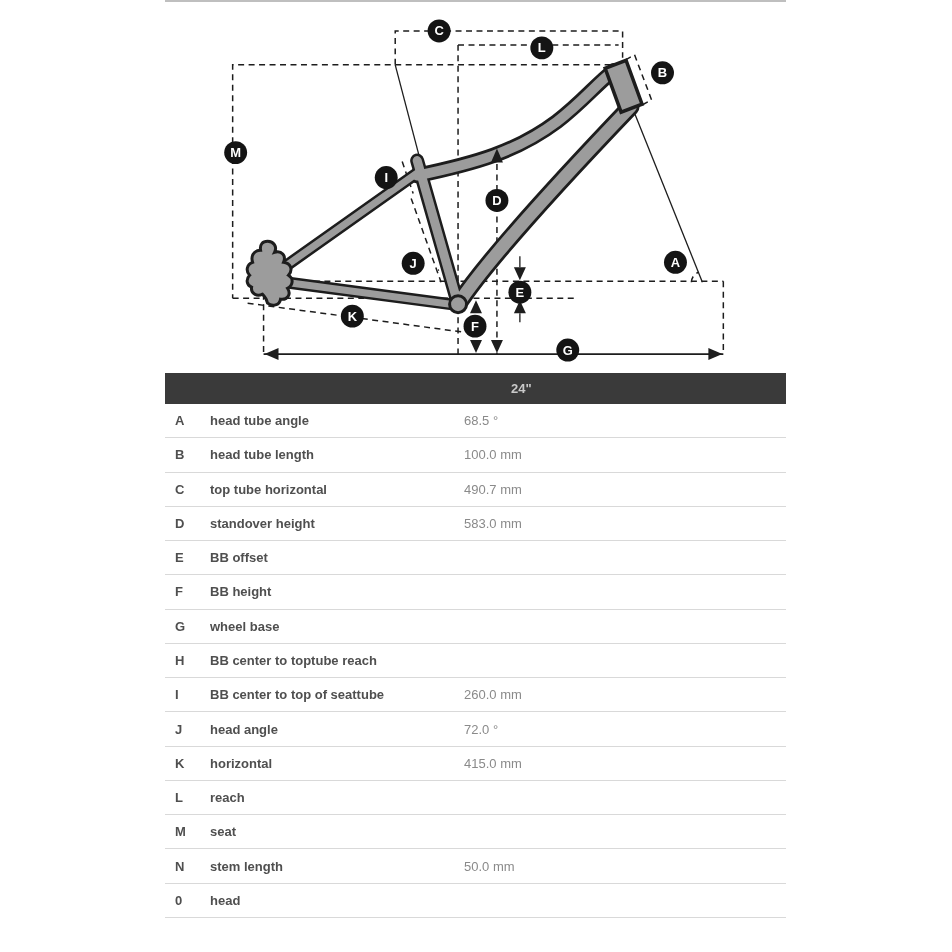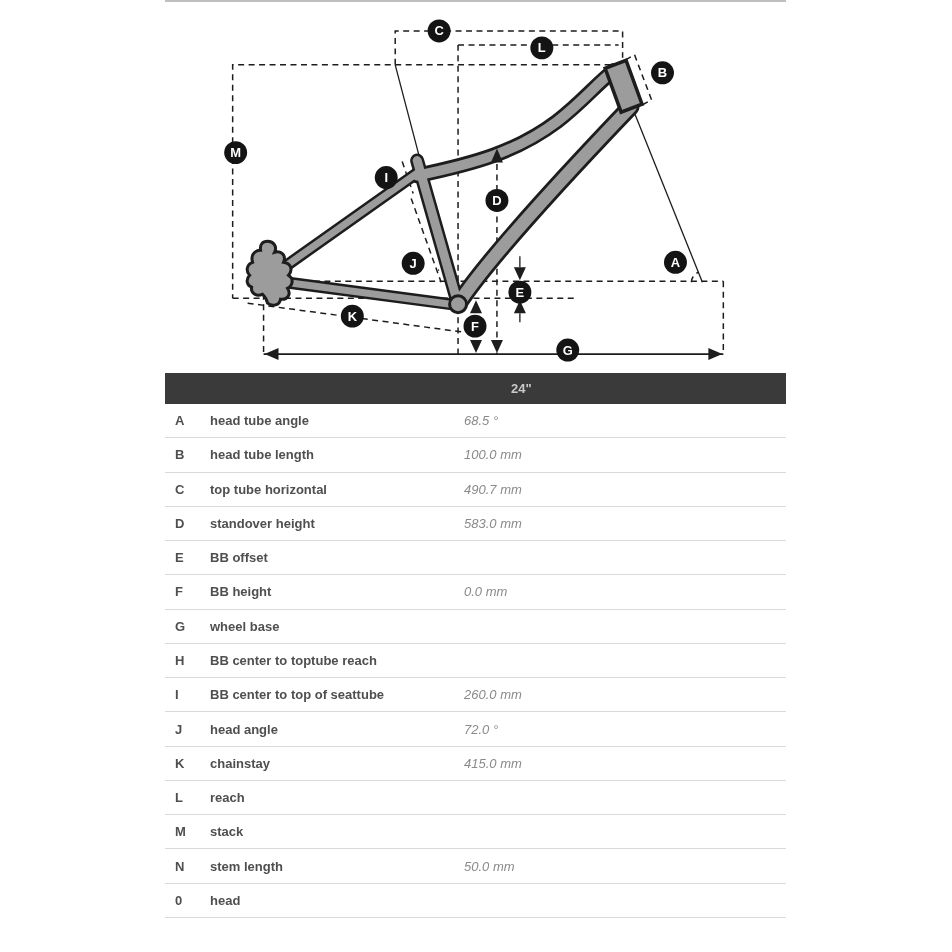"68.5 °" .col-value { font-style: italic -> none }
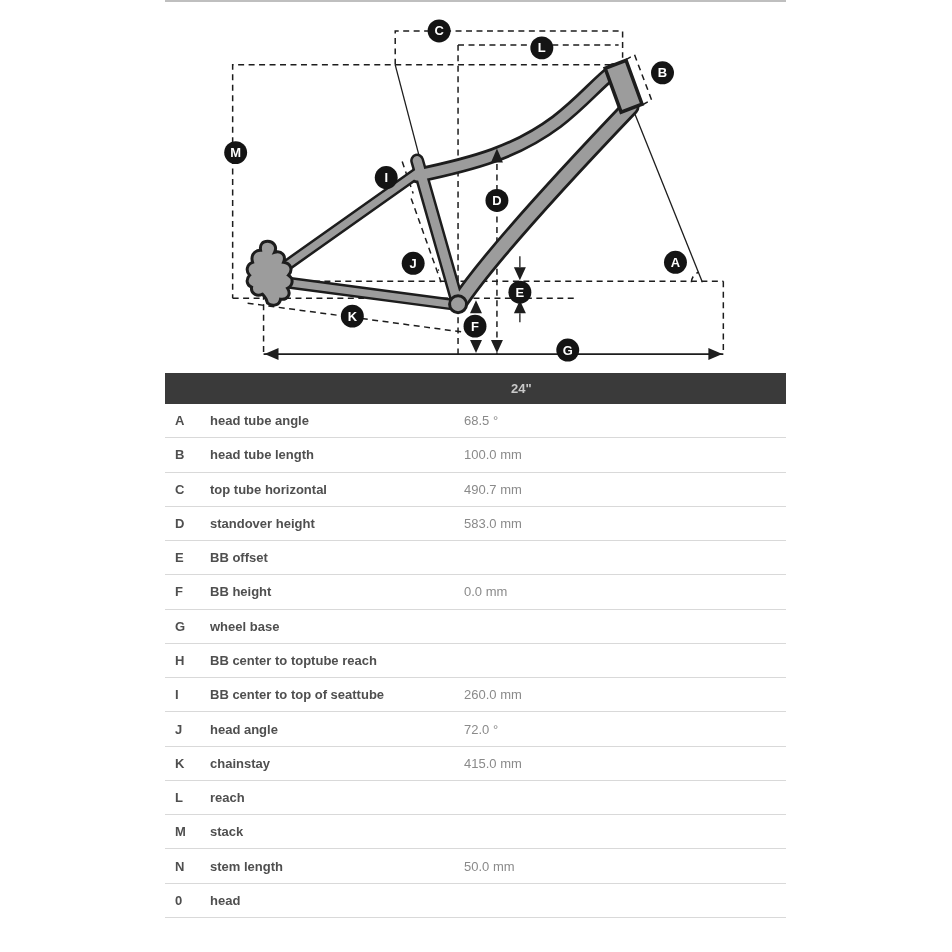"0.0 mm" div.col-value { html: <div>0.0 mm</div> -> none }
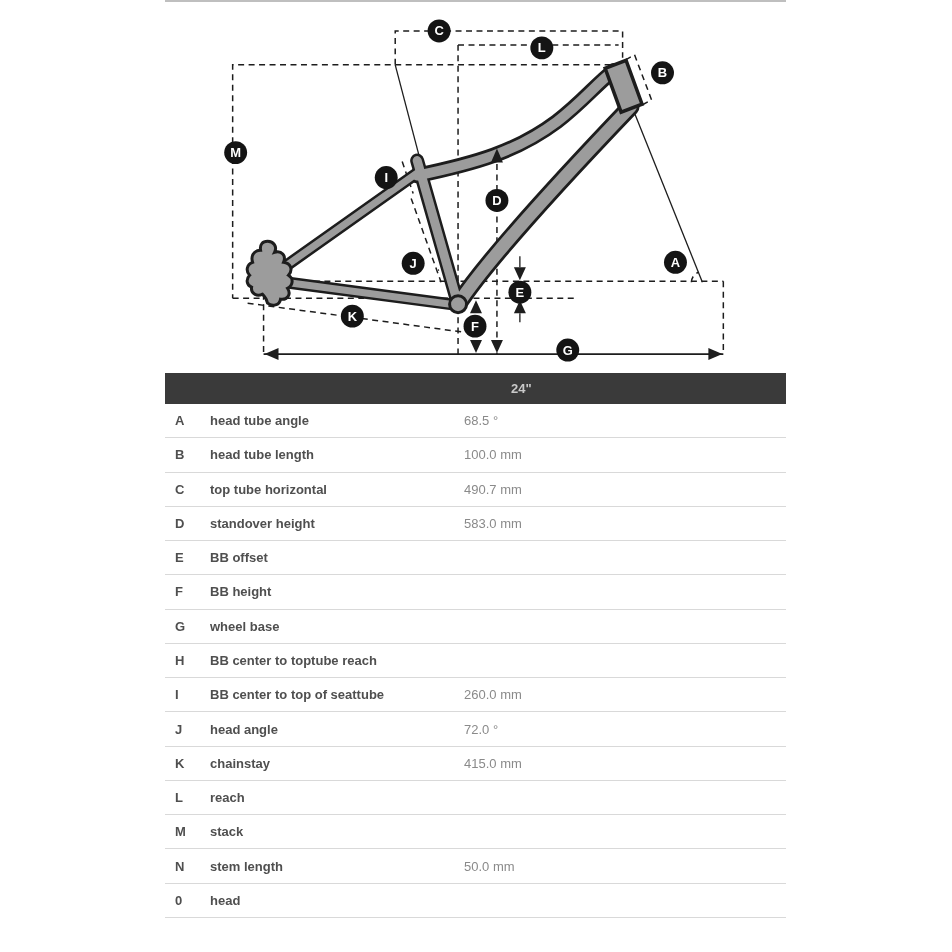"chainstay" div.col-name { text: chainstay -> horizontal }
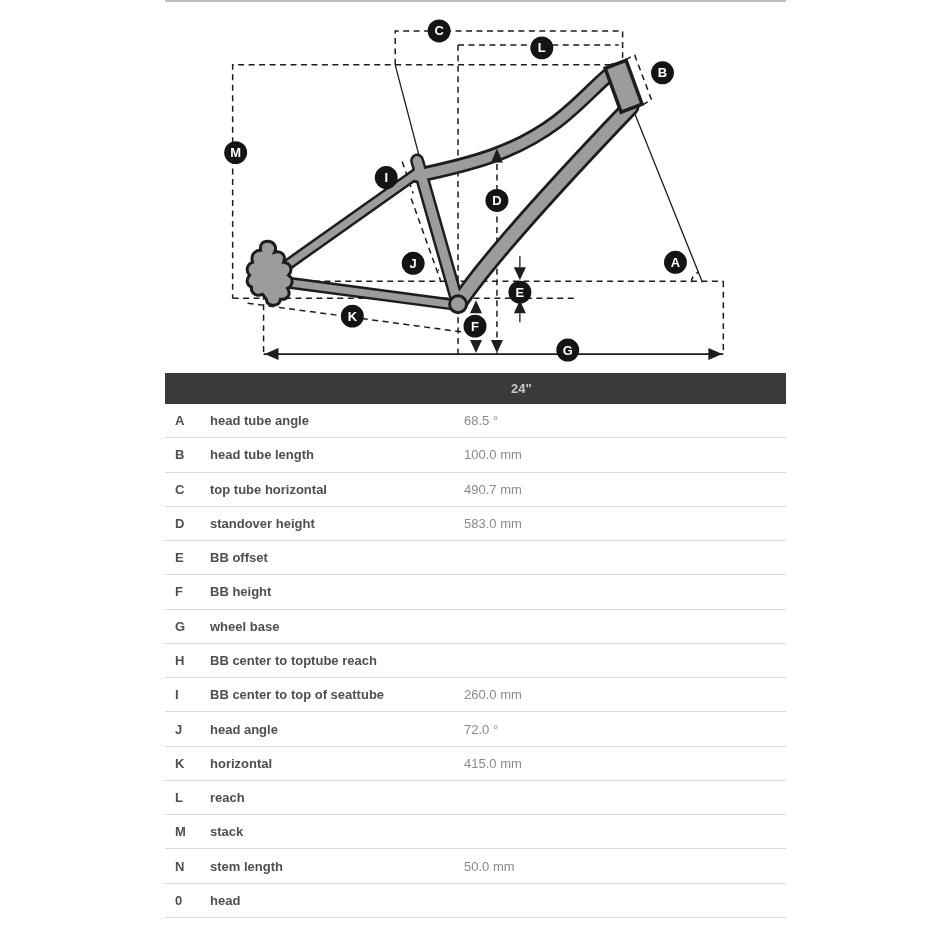"stack" div.col-name { text: stack -> seat }
